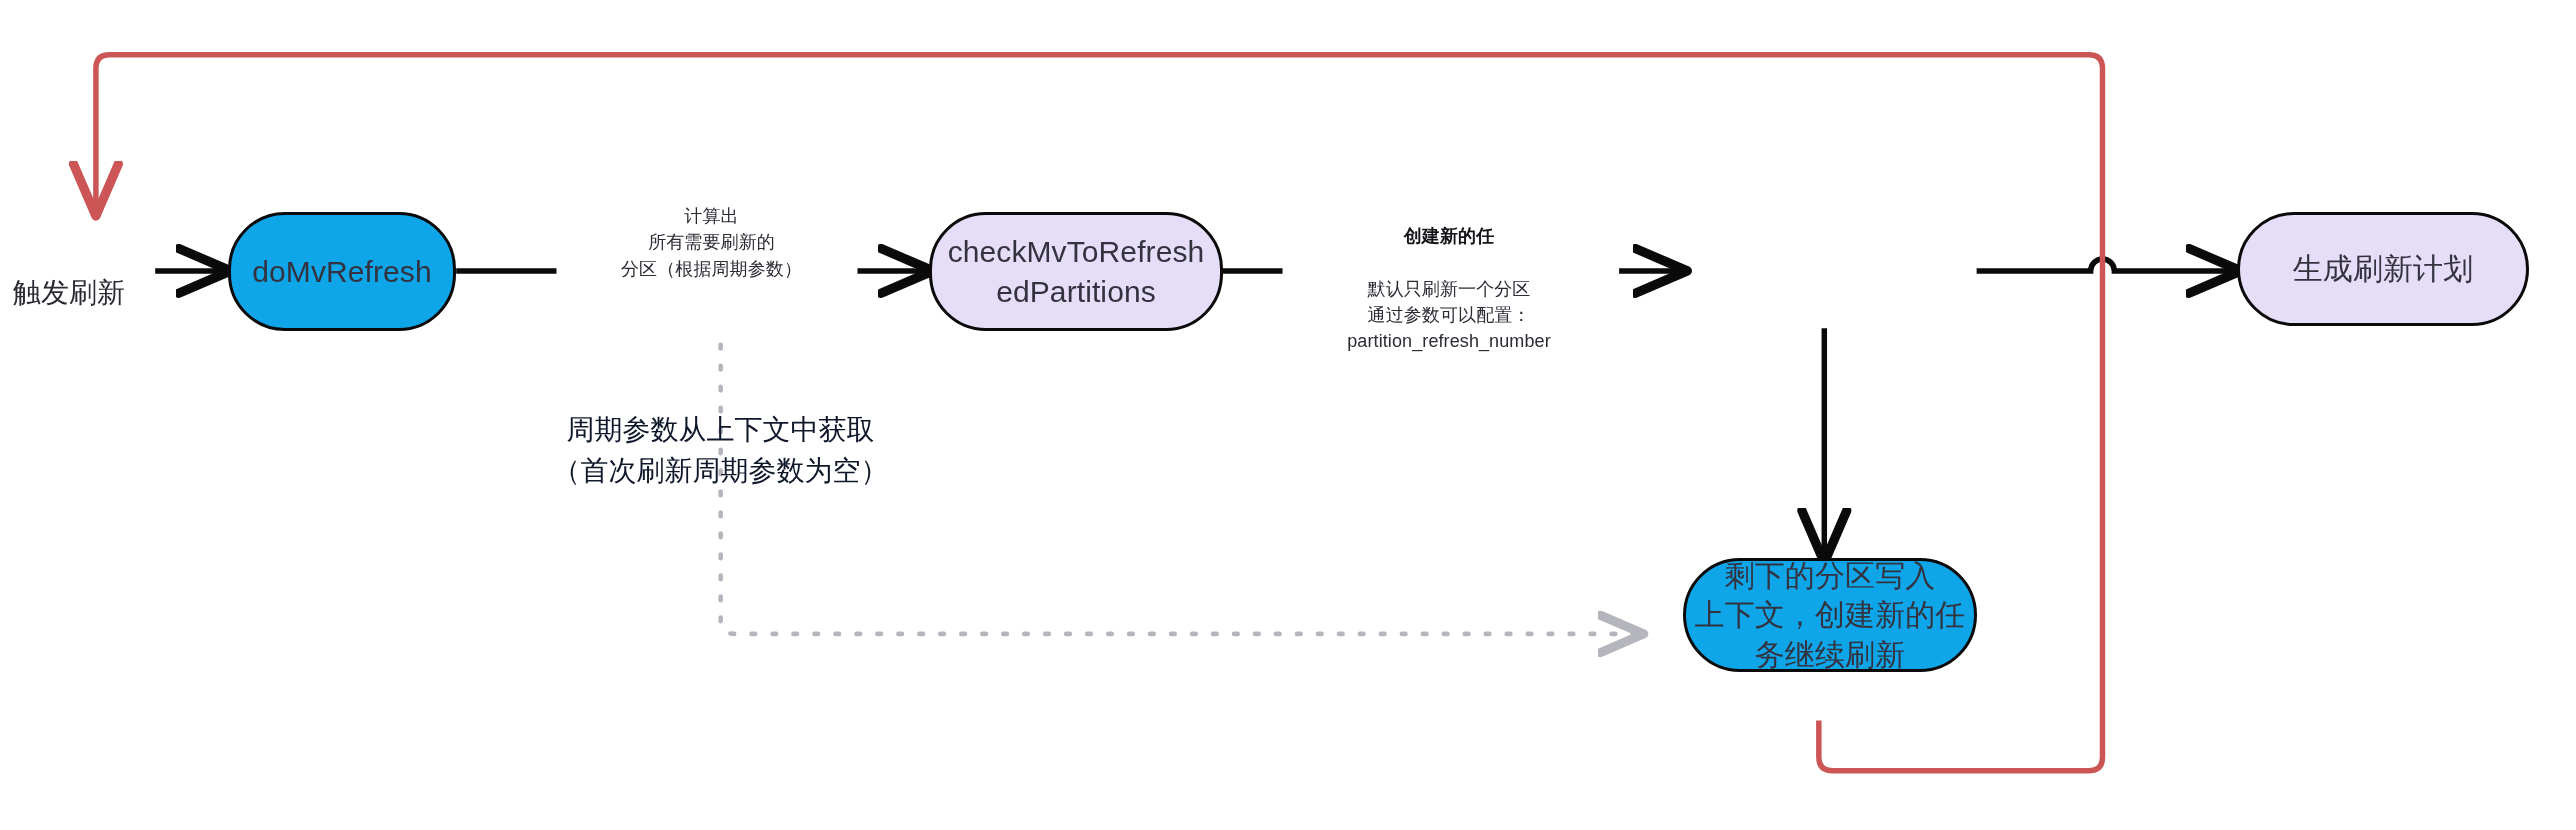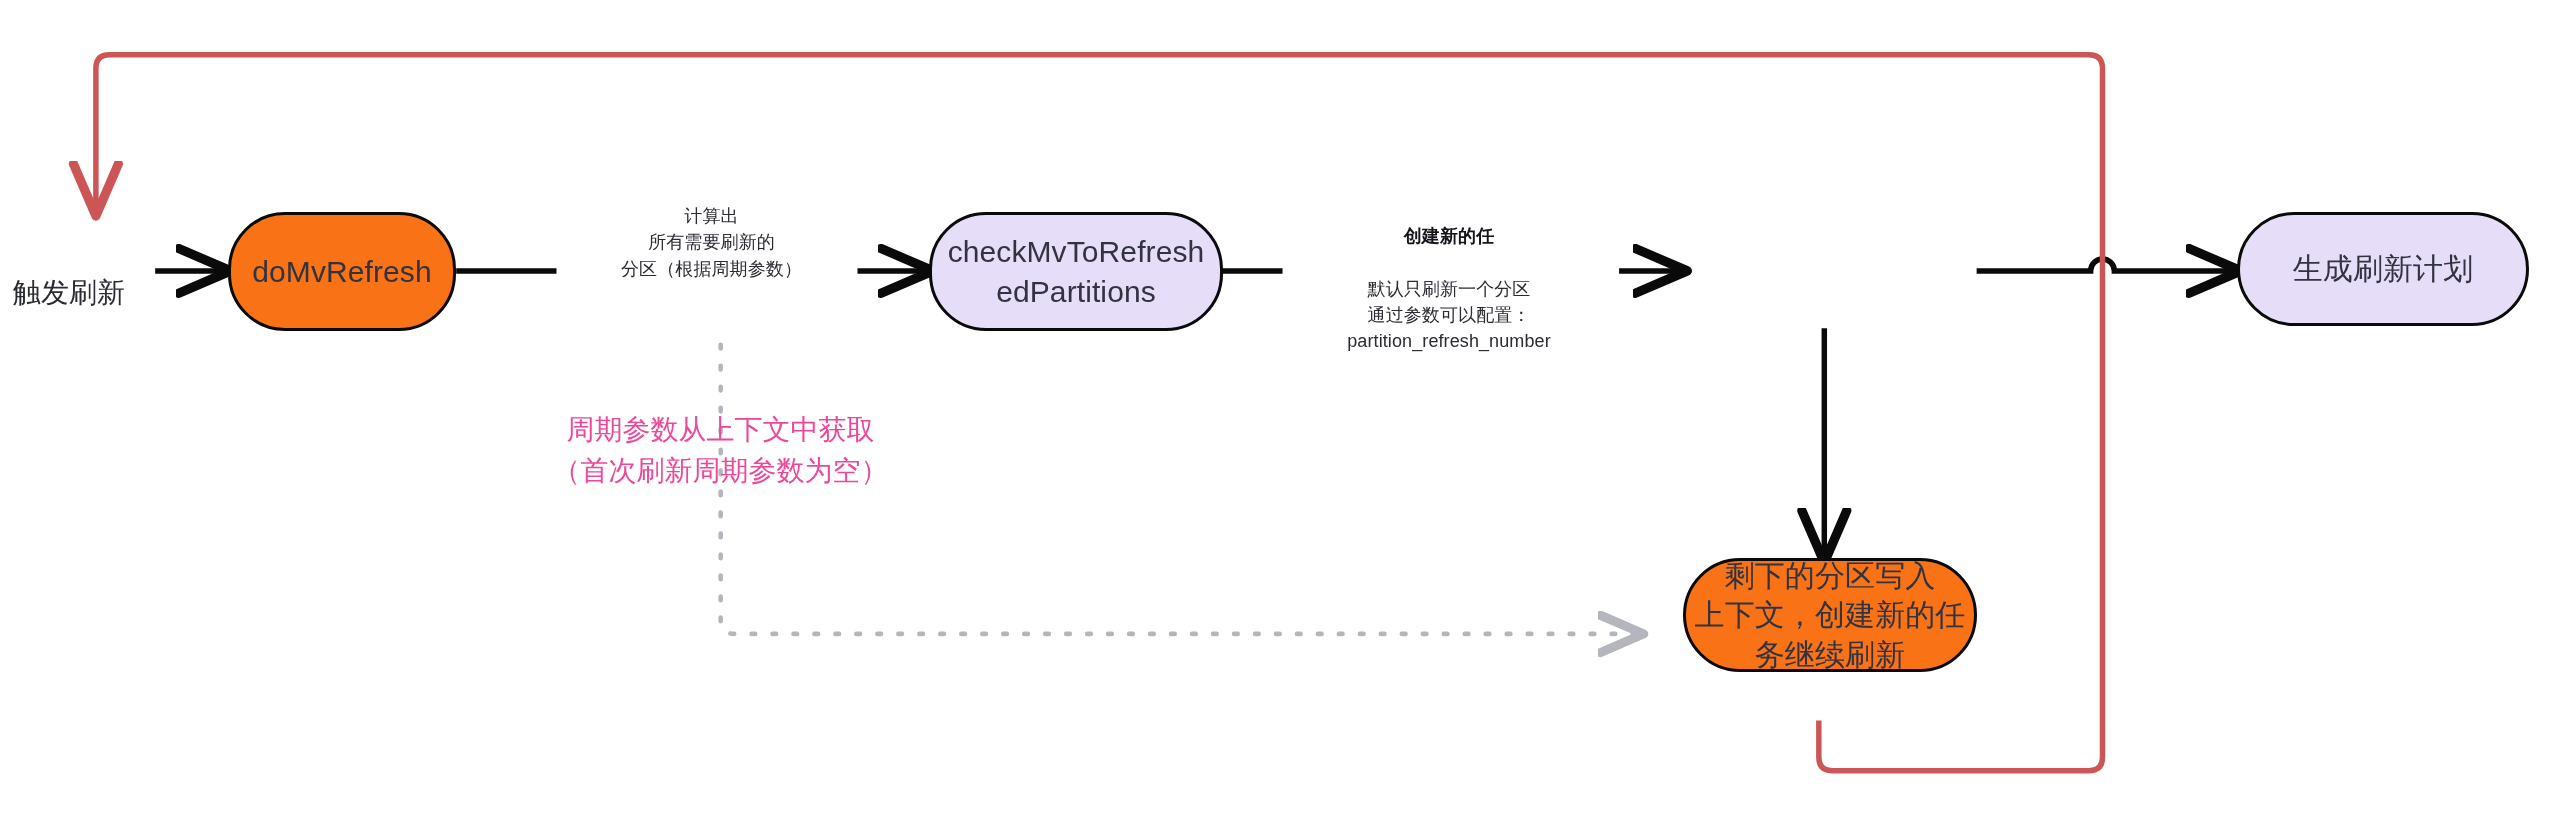"doMvRefresh" .node.pink { background: #f97316 -> #0ea5e9 }
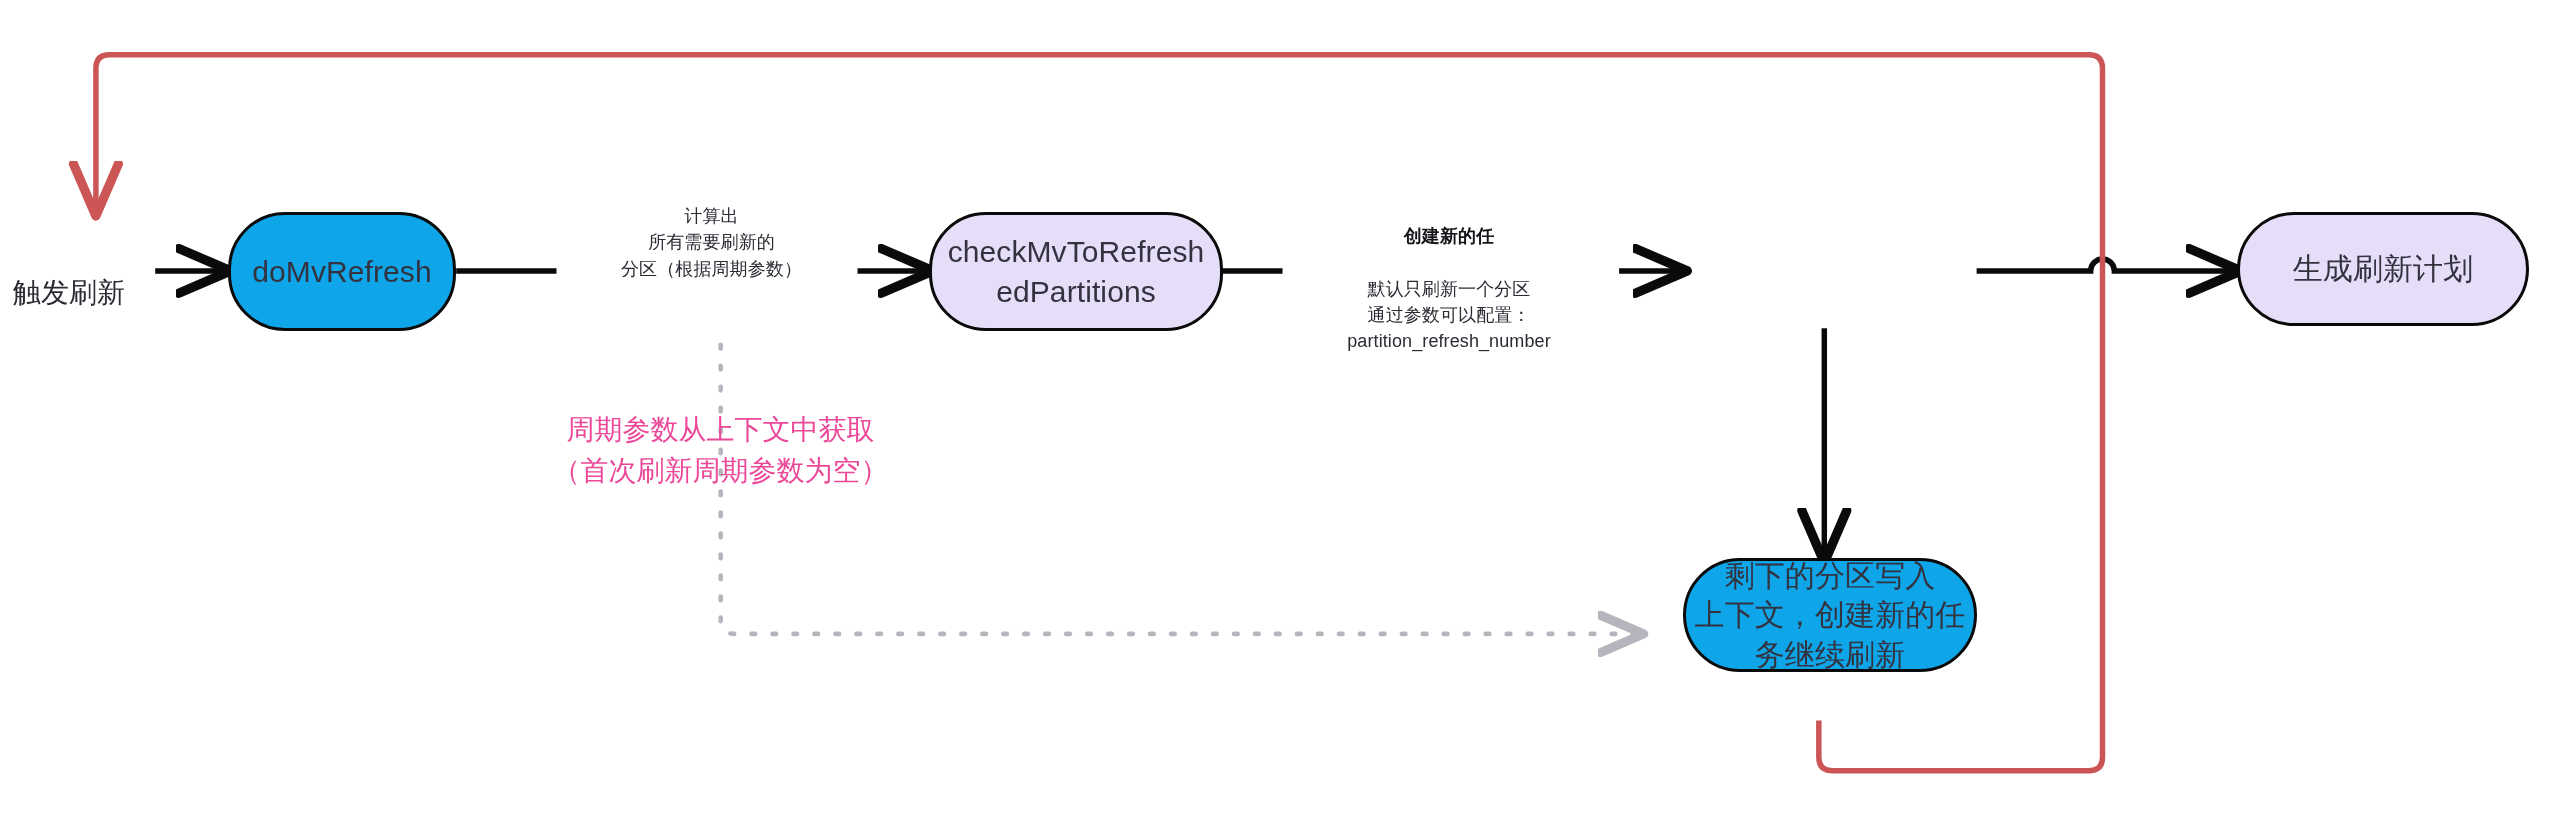"周期参数从上下文中获取" .dotted-label { color: #ec4899 -> #0f172a }
